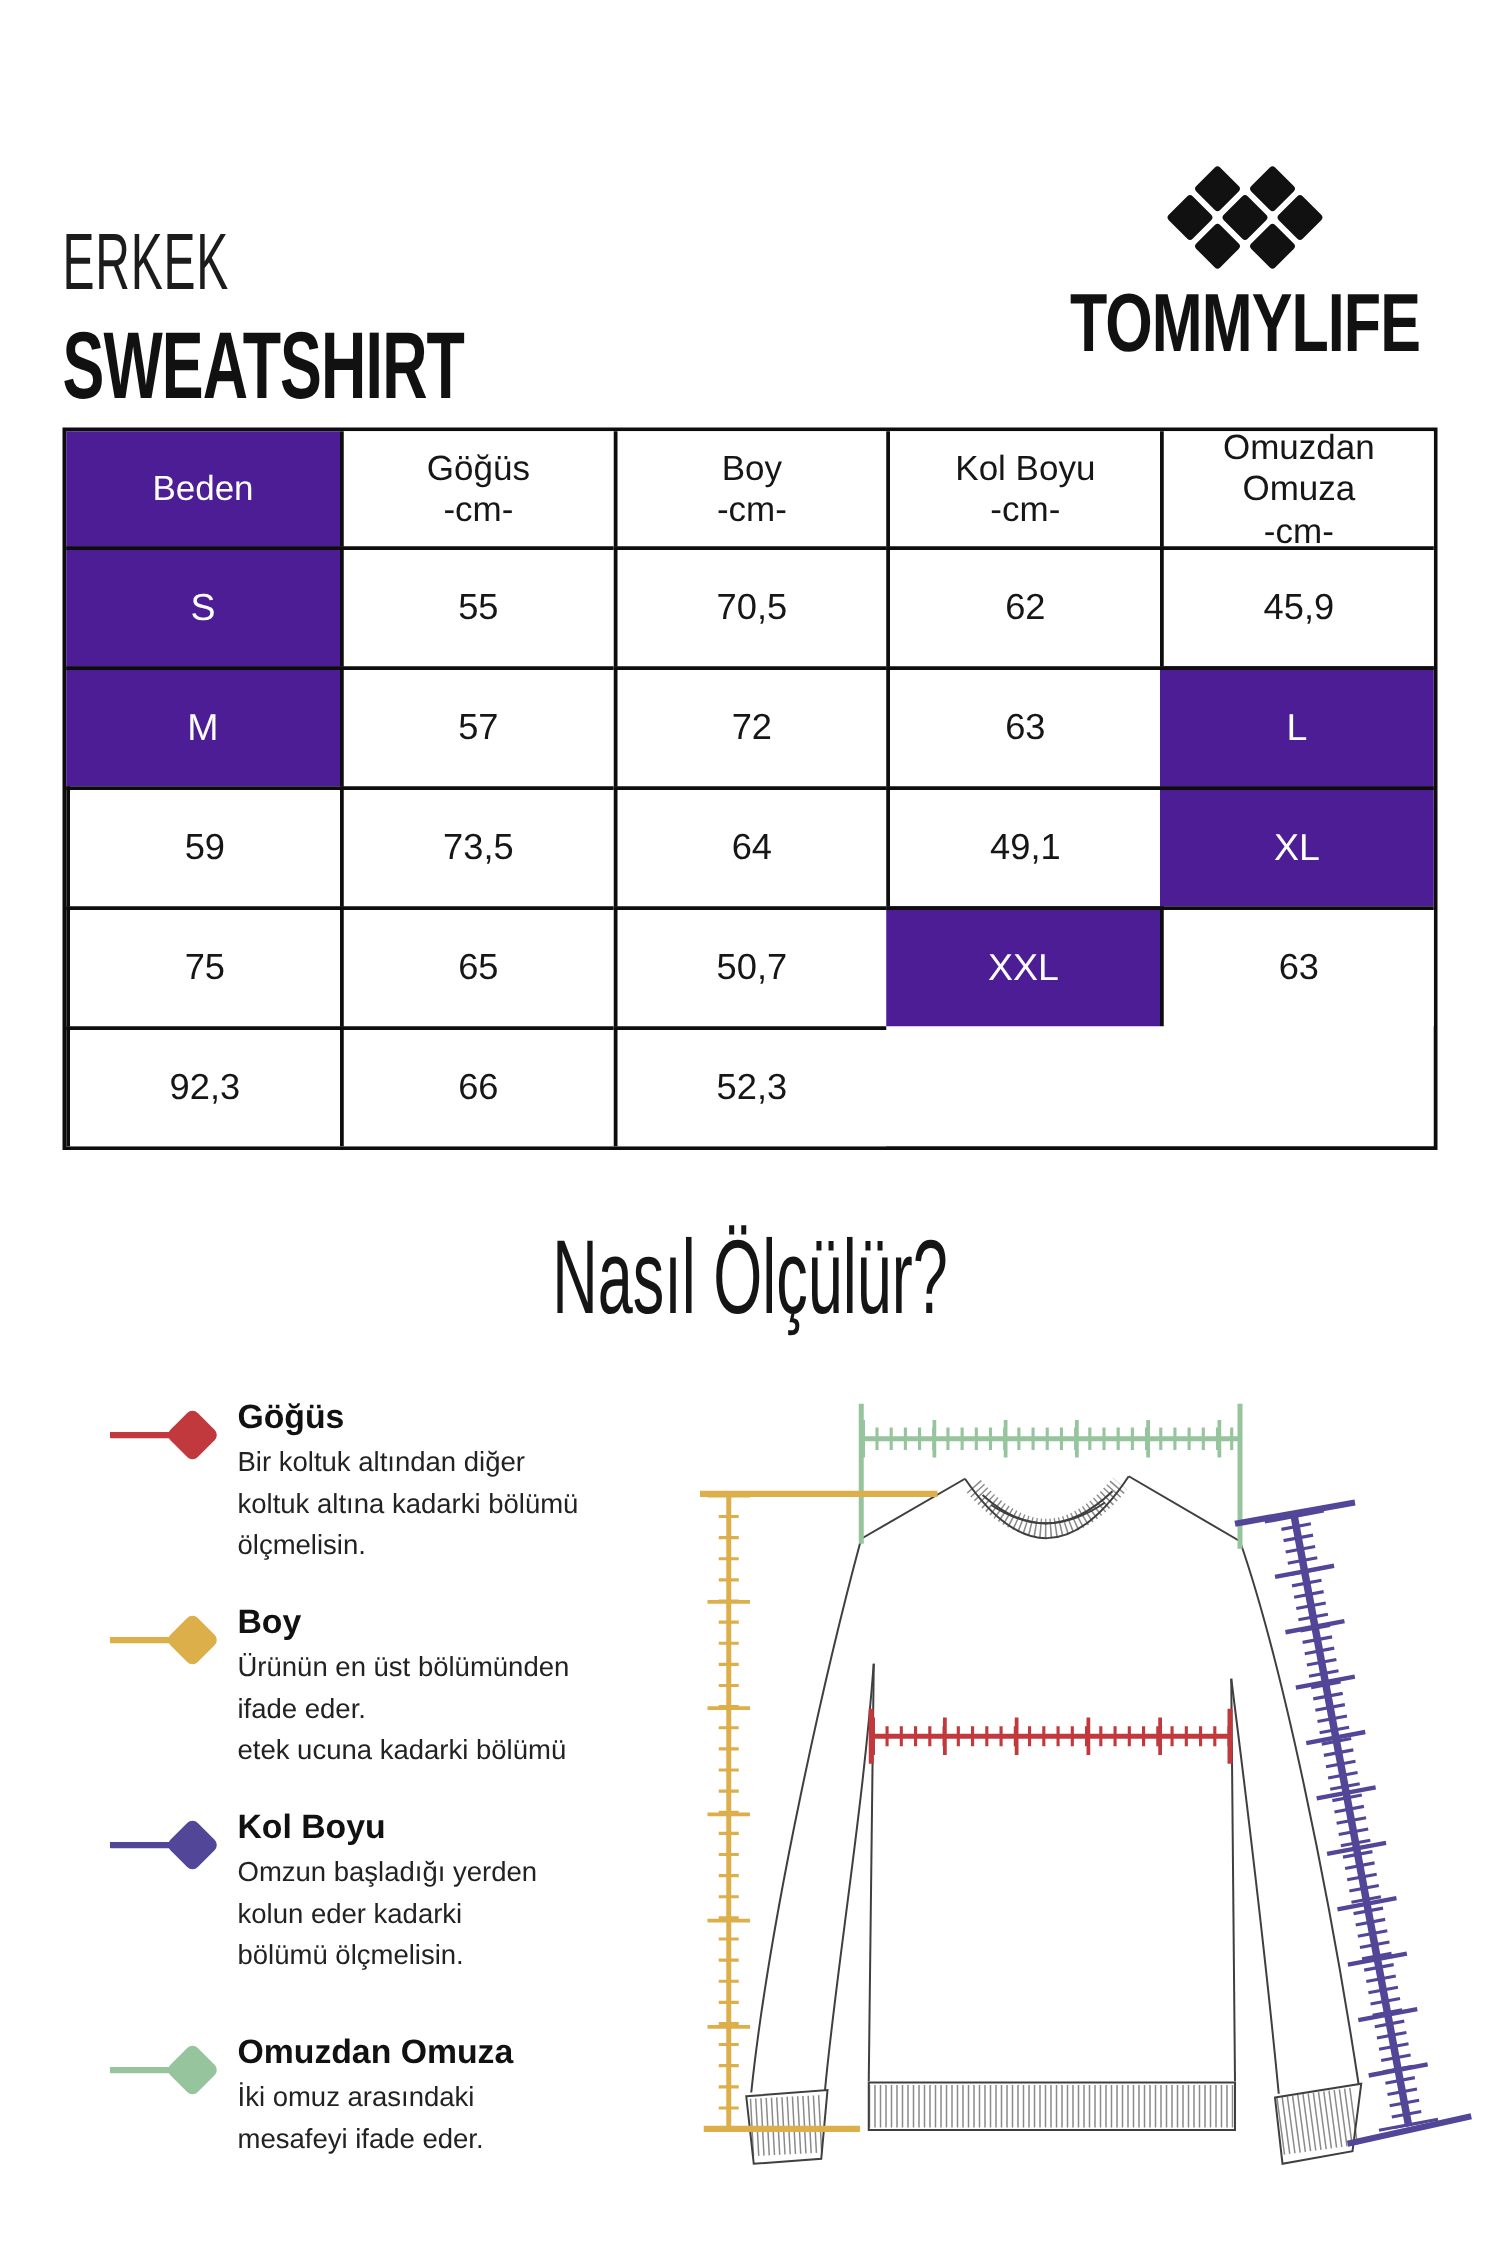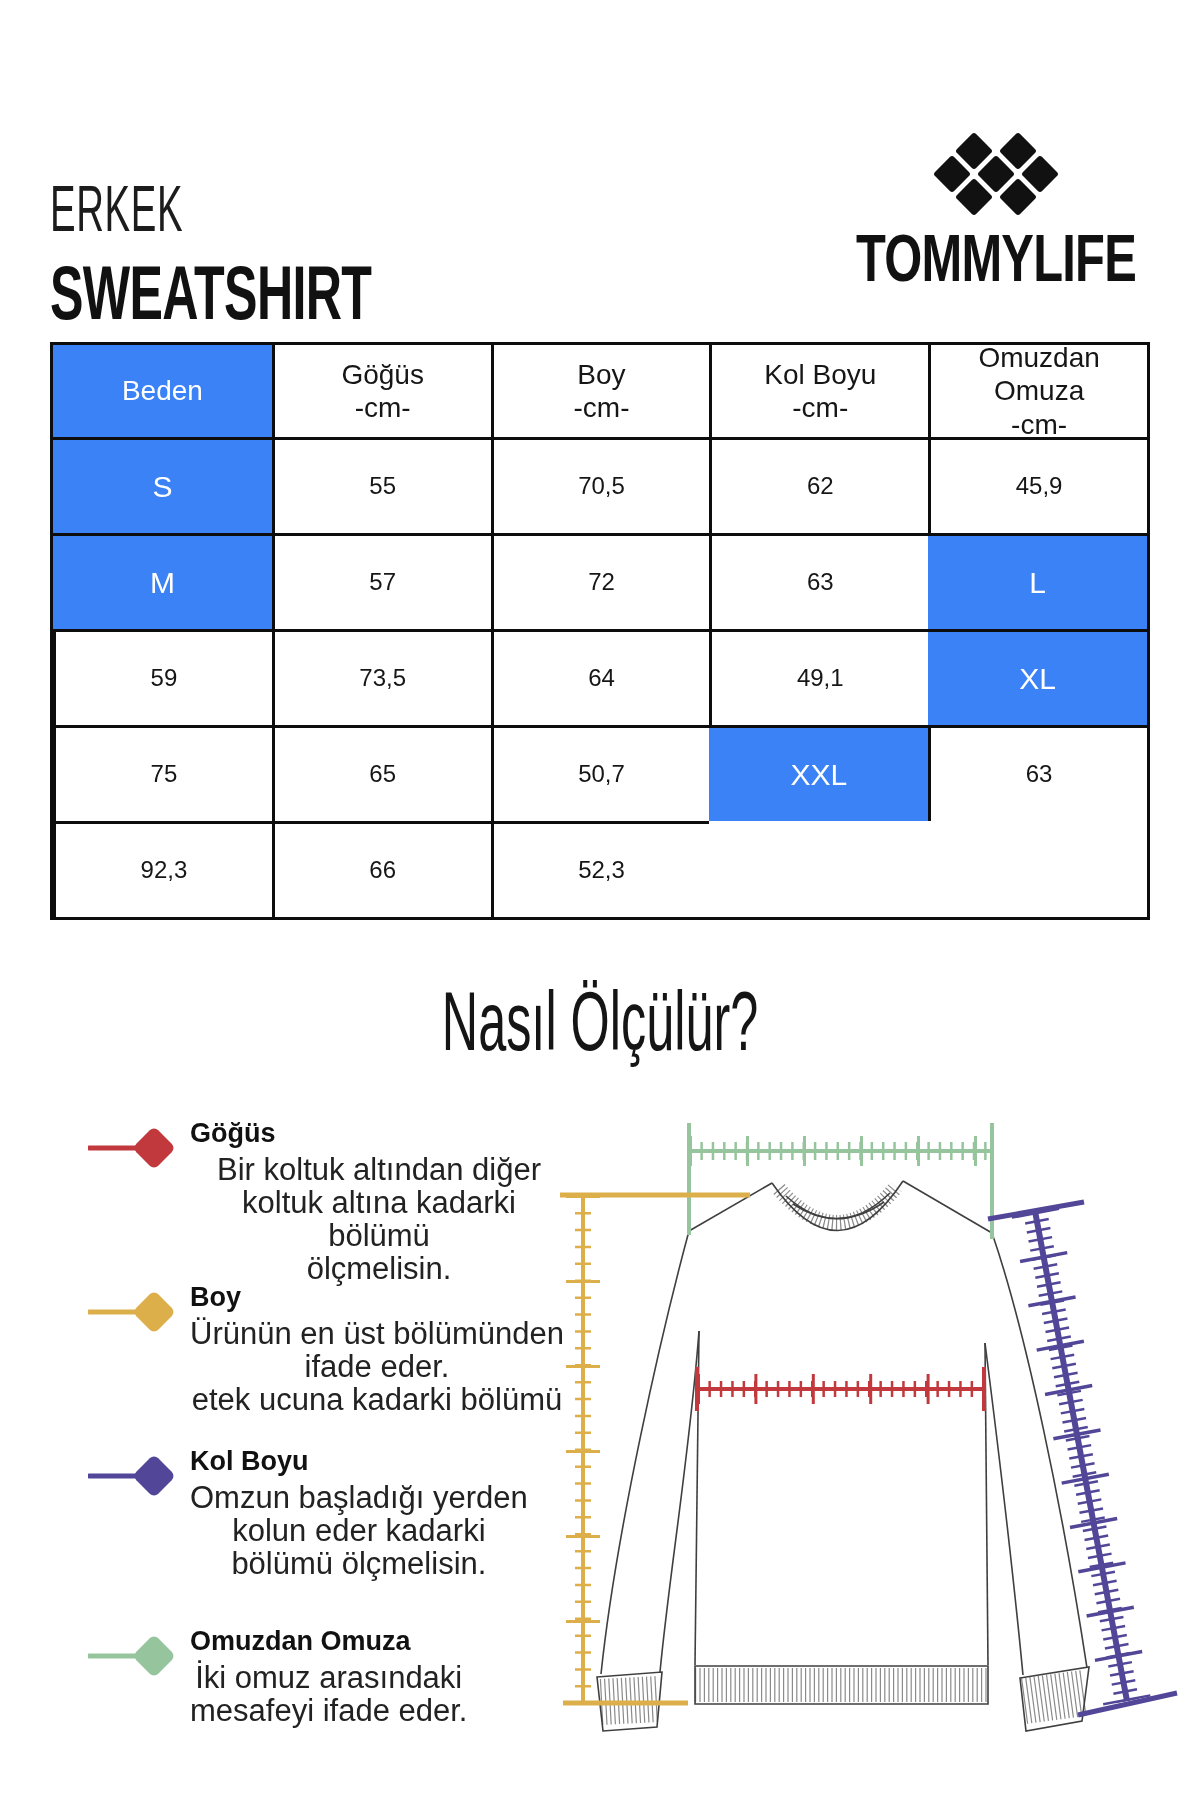"Beden" .size-table .cell.dark { background: #3b82f6 -> #4c1d95 }
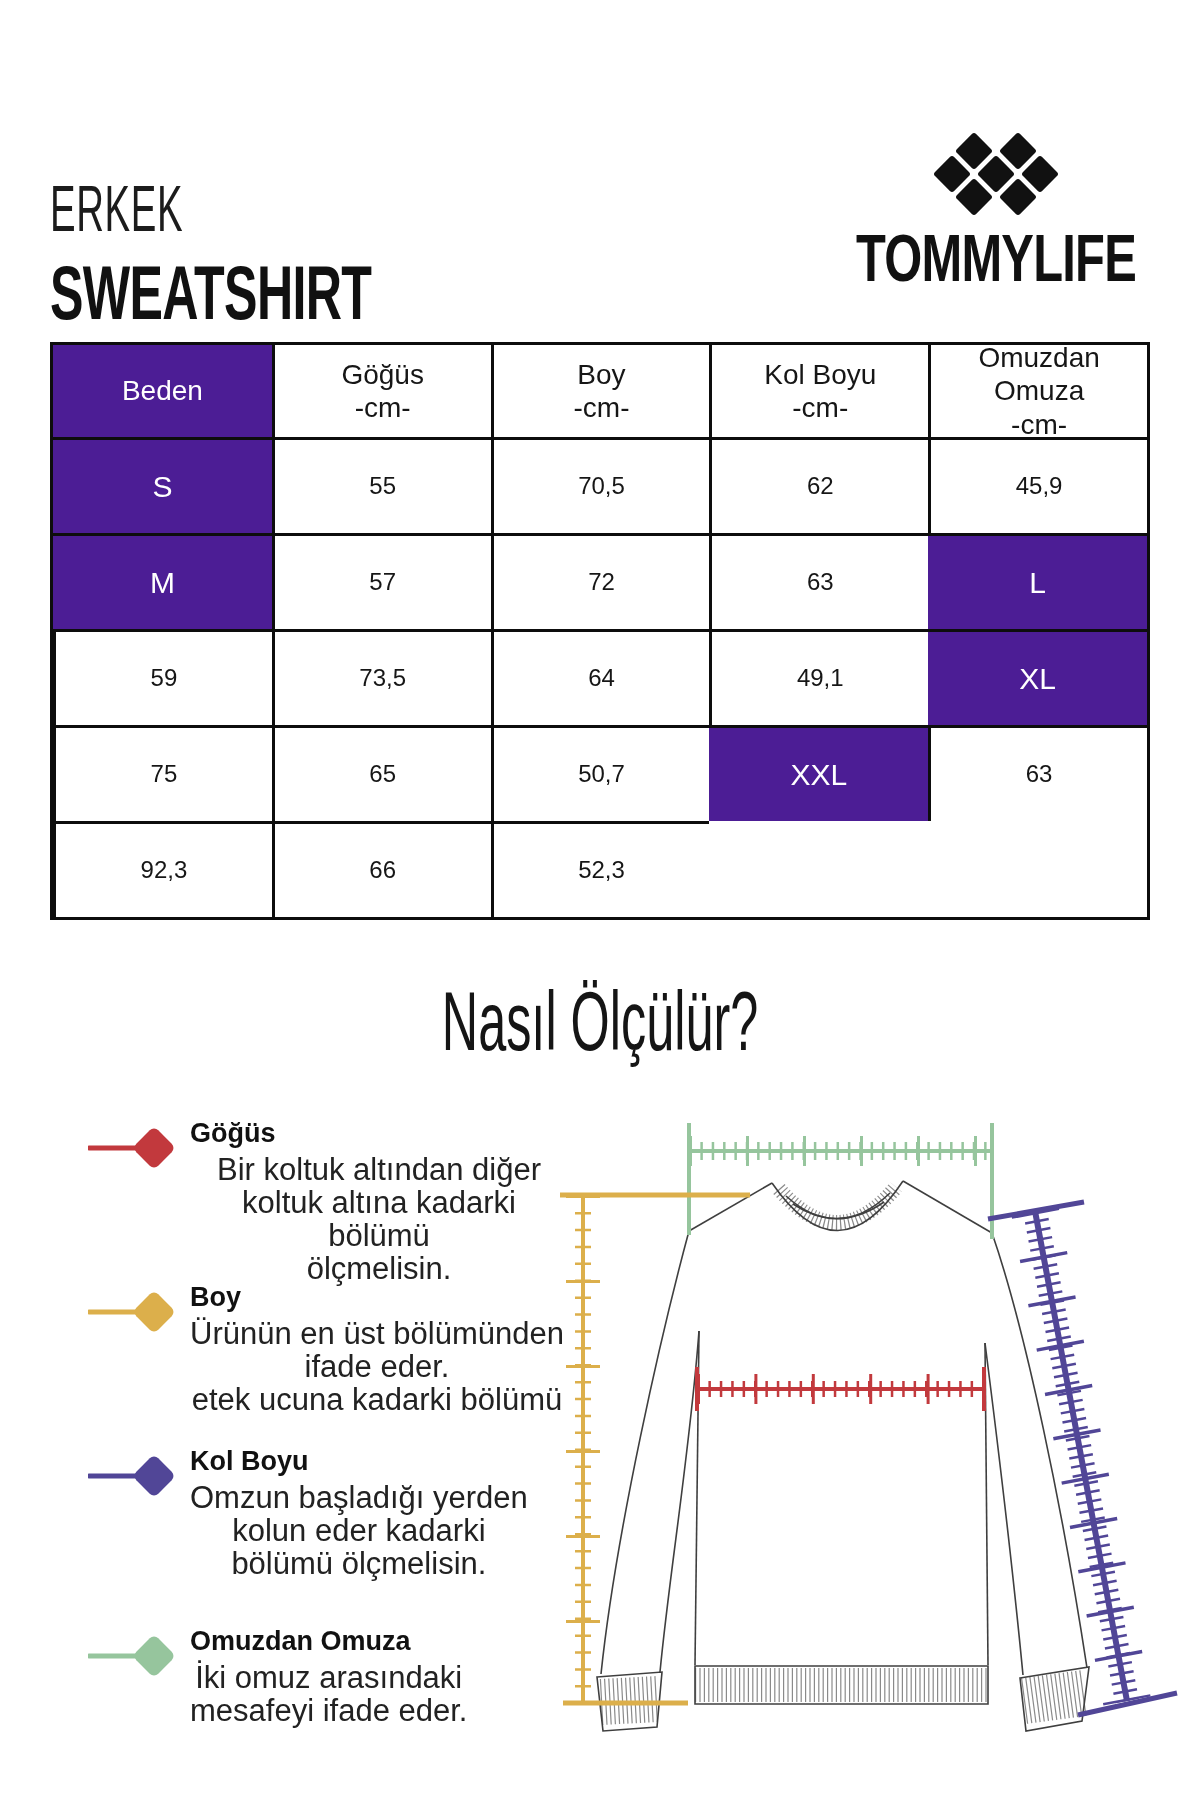"55" .size-table .cell.val { font-size: 24px -> 29px }
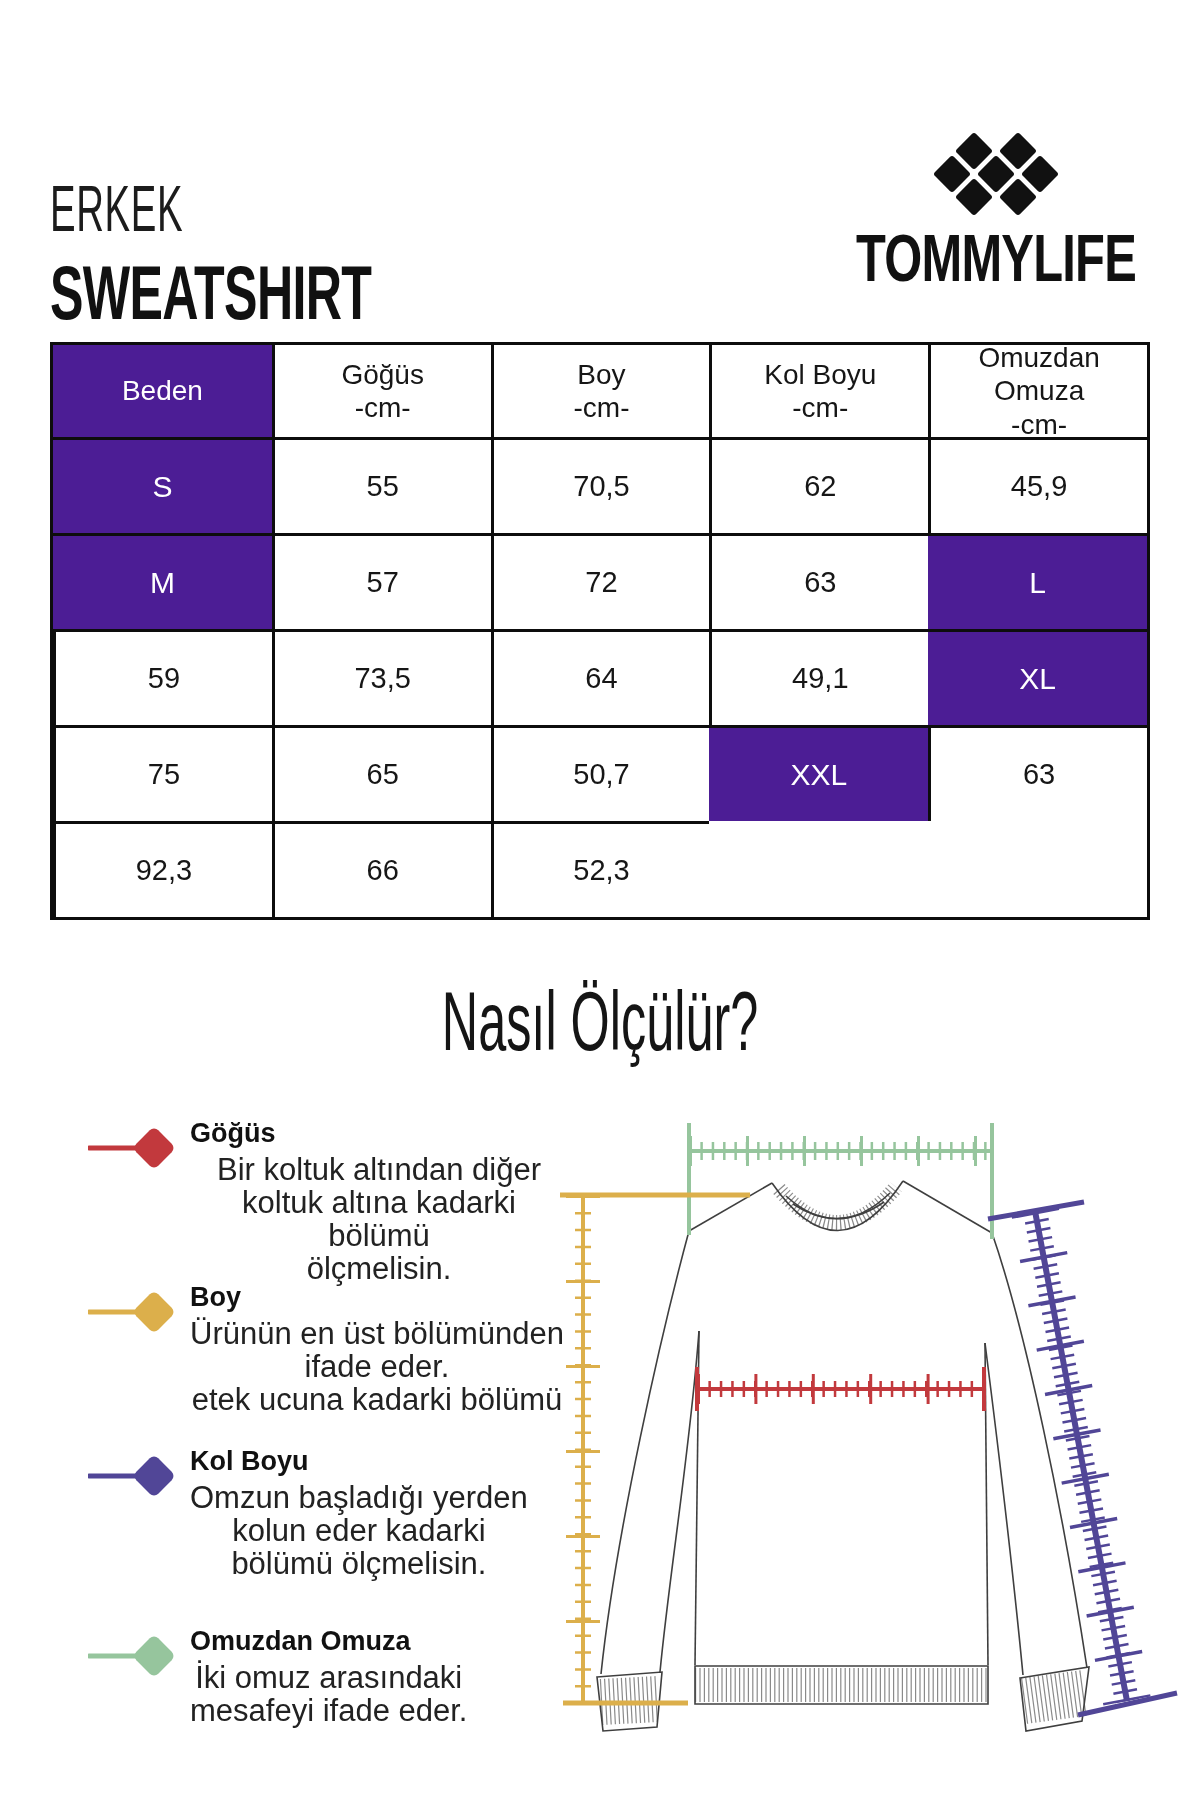"Bir koltuk altından diğer" .legend-desc { font-size: 31px -> 22px; text-align: center -> none }
